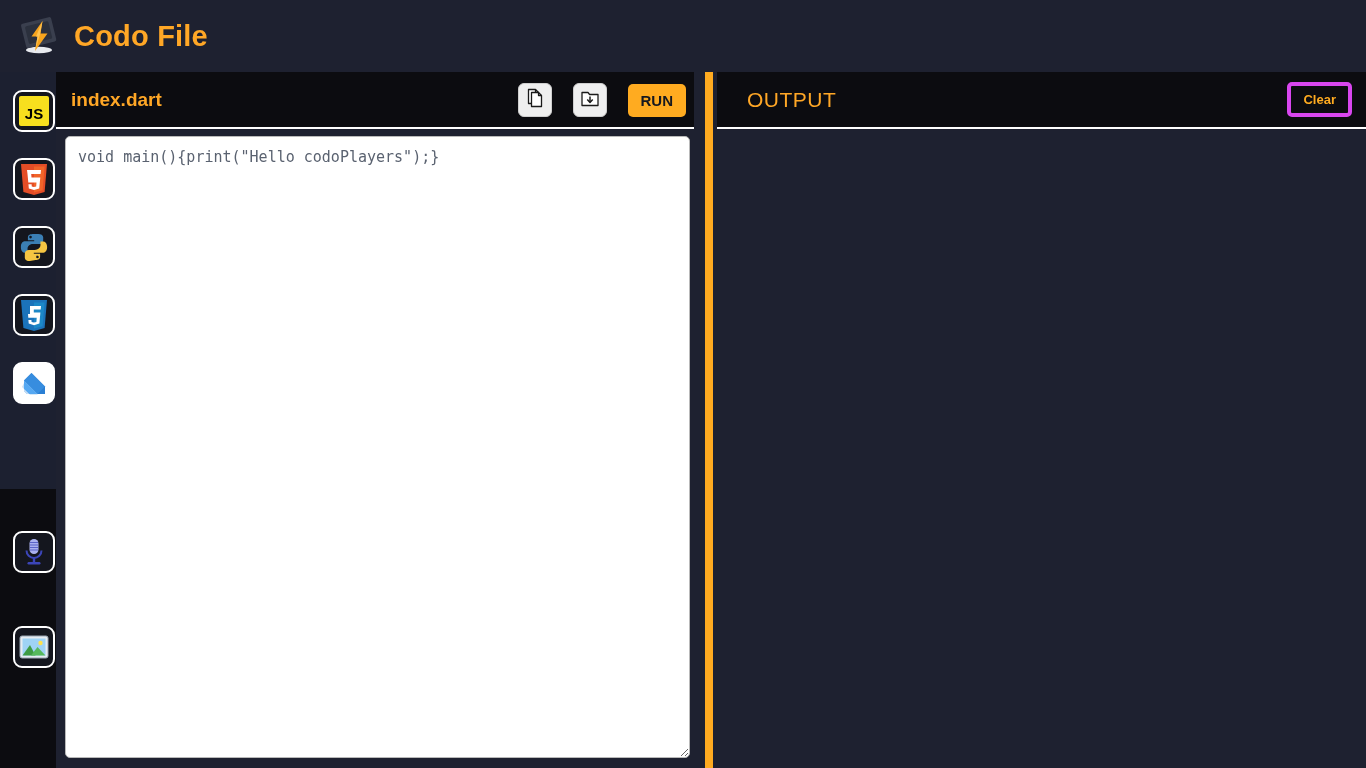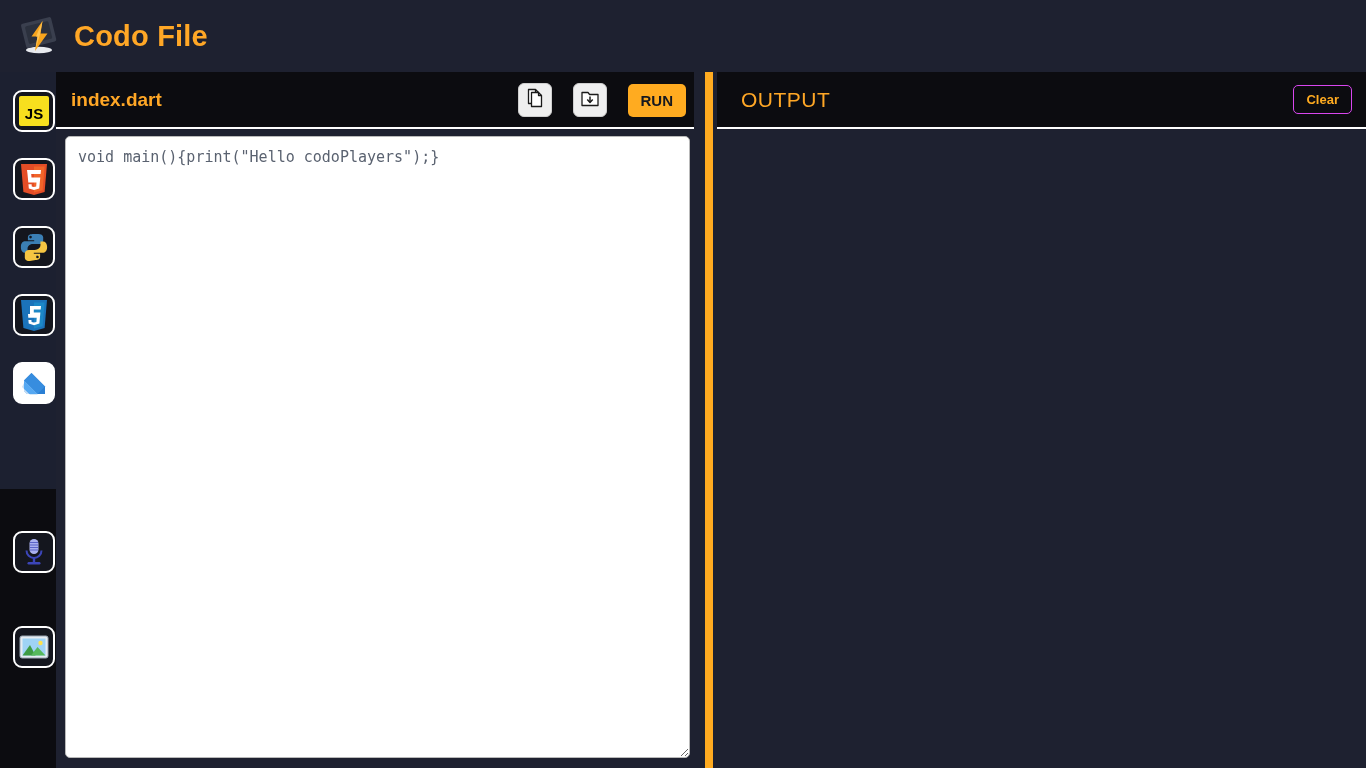"OUTPUT" #output-title { margin-left: 24px -> 30px }
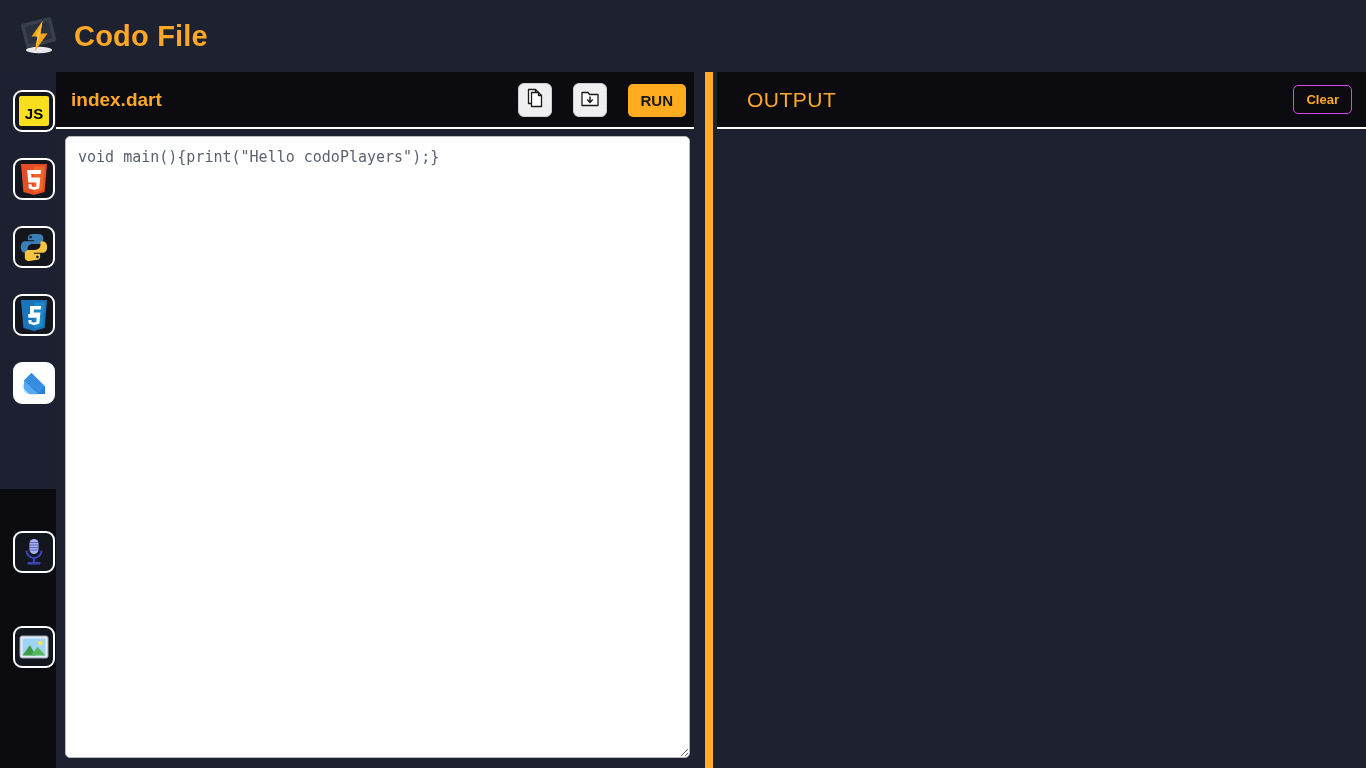"Clear" #clear-button { border: 1px solid #d946ef -> 4px solid #d946ef }
